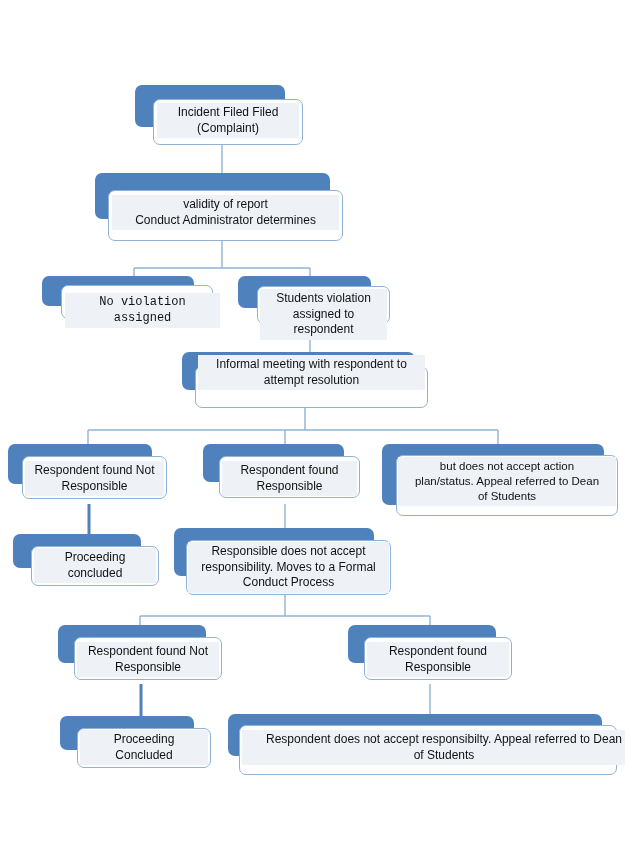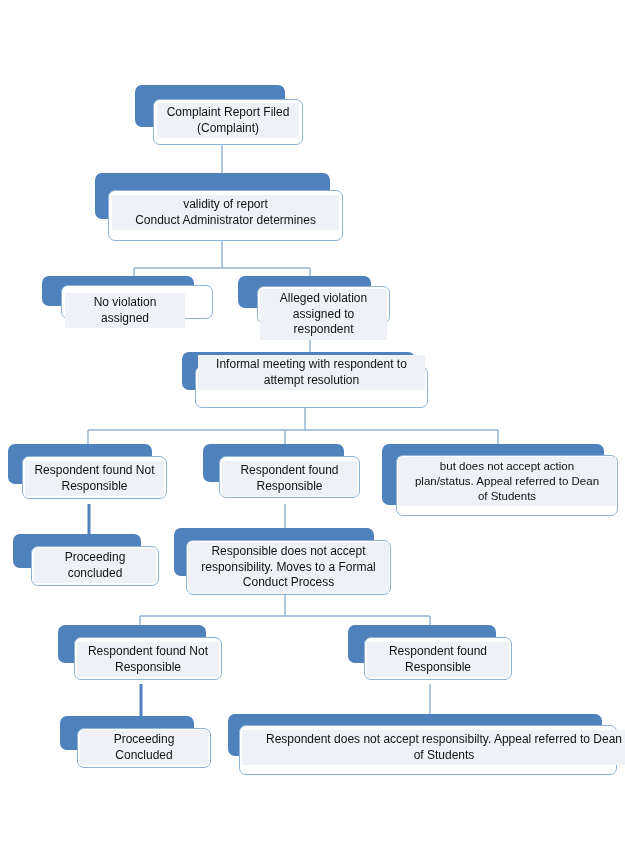"Complaint Report Filed" span { text: Complaint Report -> Incident Filed }
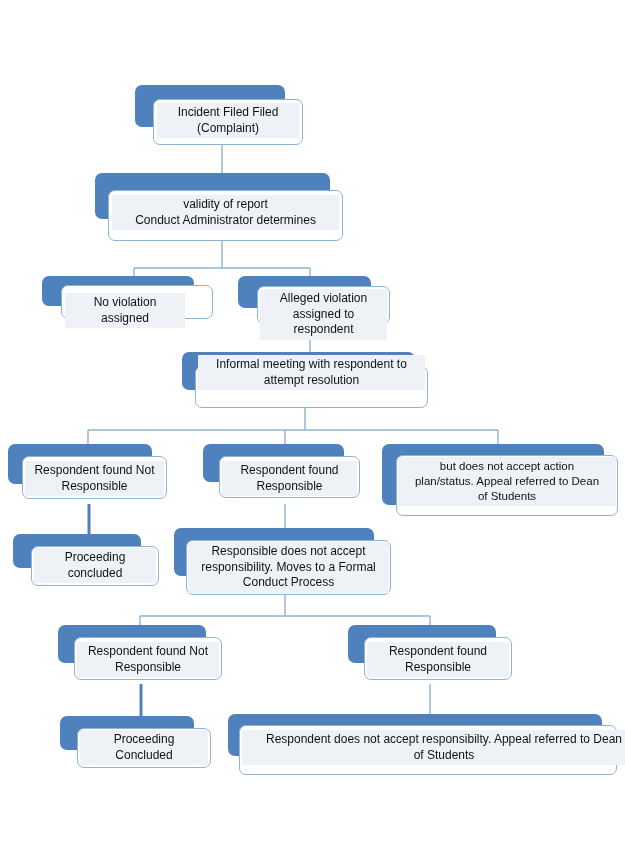"No violation assigned" div.textwrap { font-family: none -> Liberation Mono, monospace; width: 120px -> 155px }
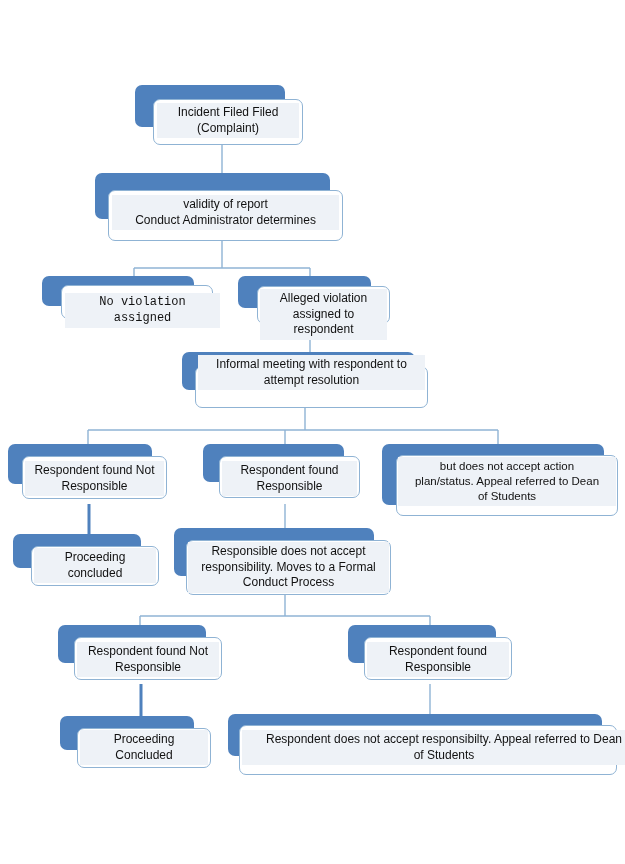"Alleged violation" span { text: Alleged -> Students }
